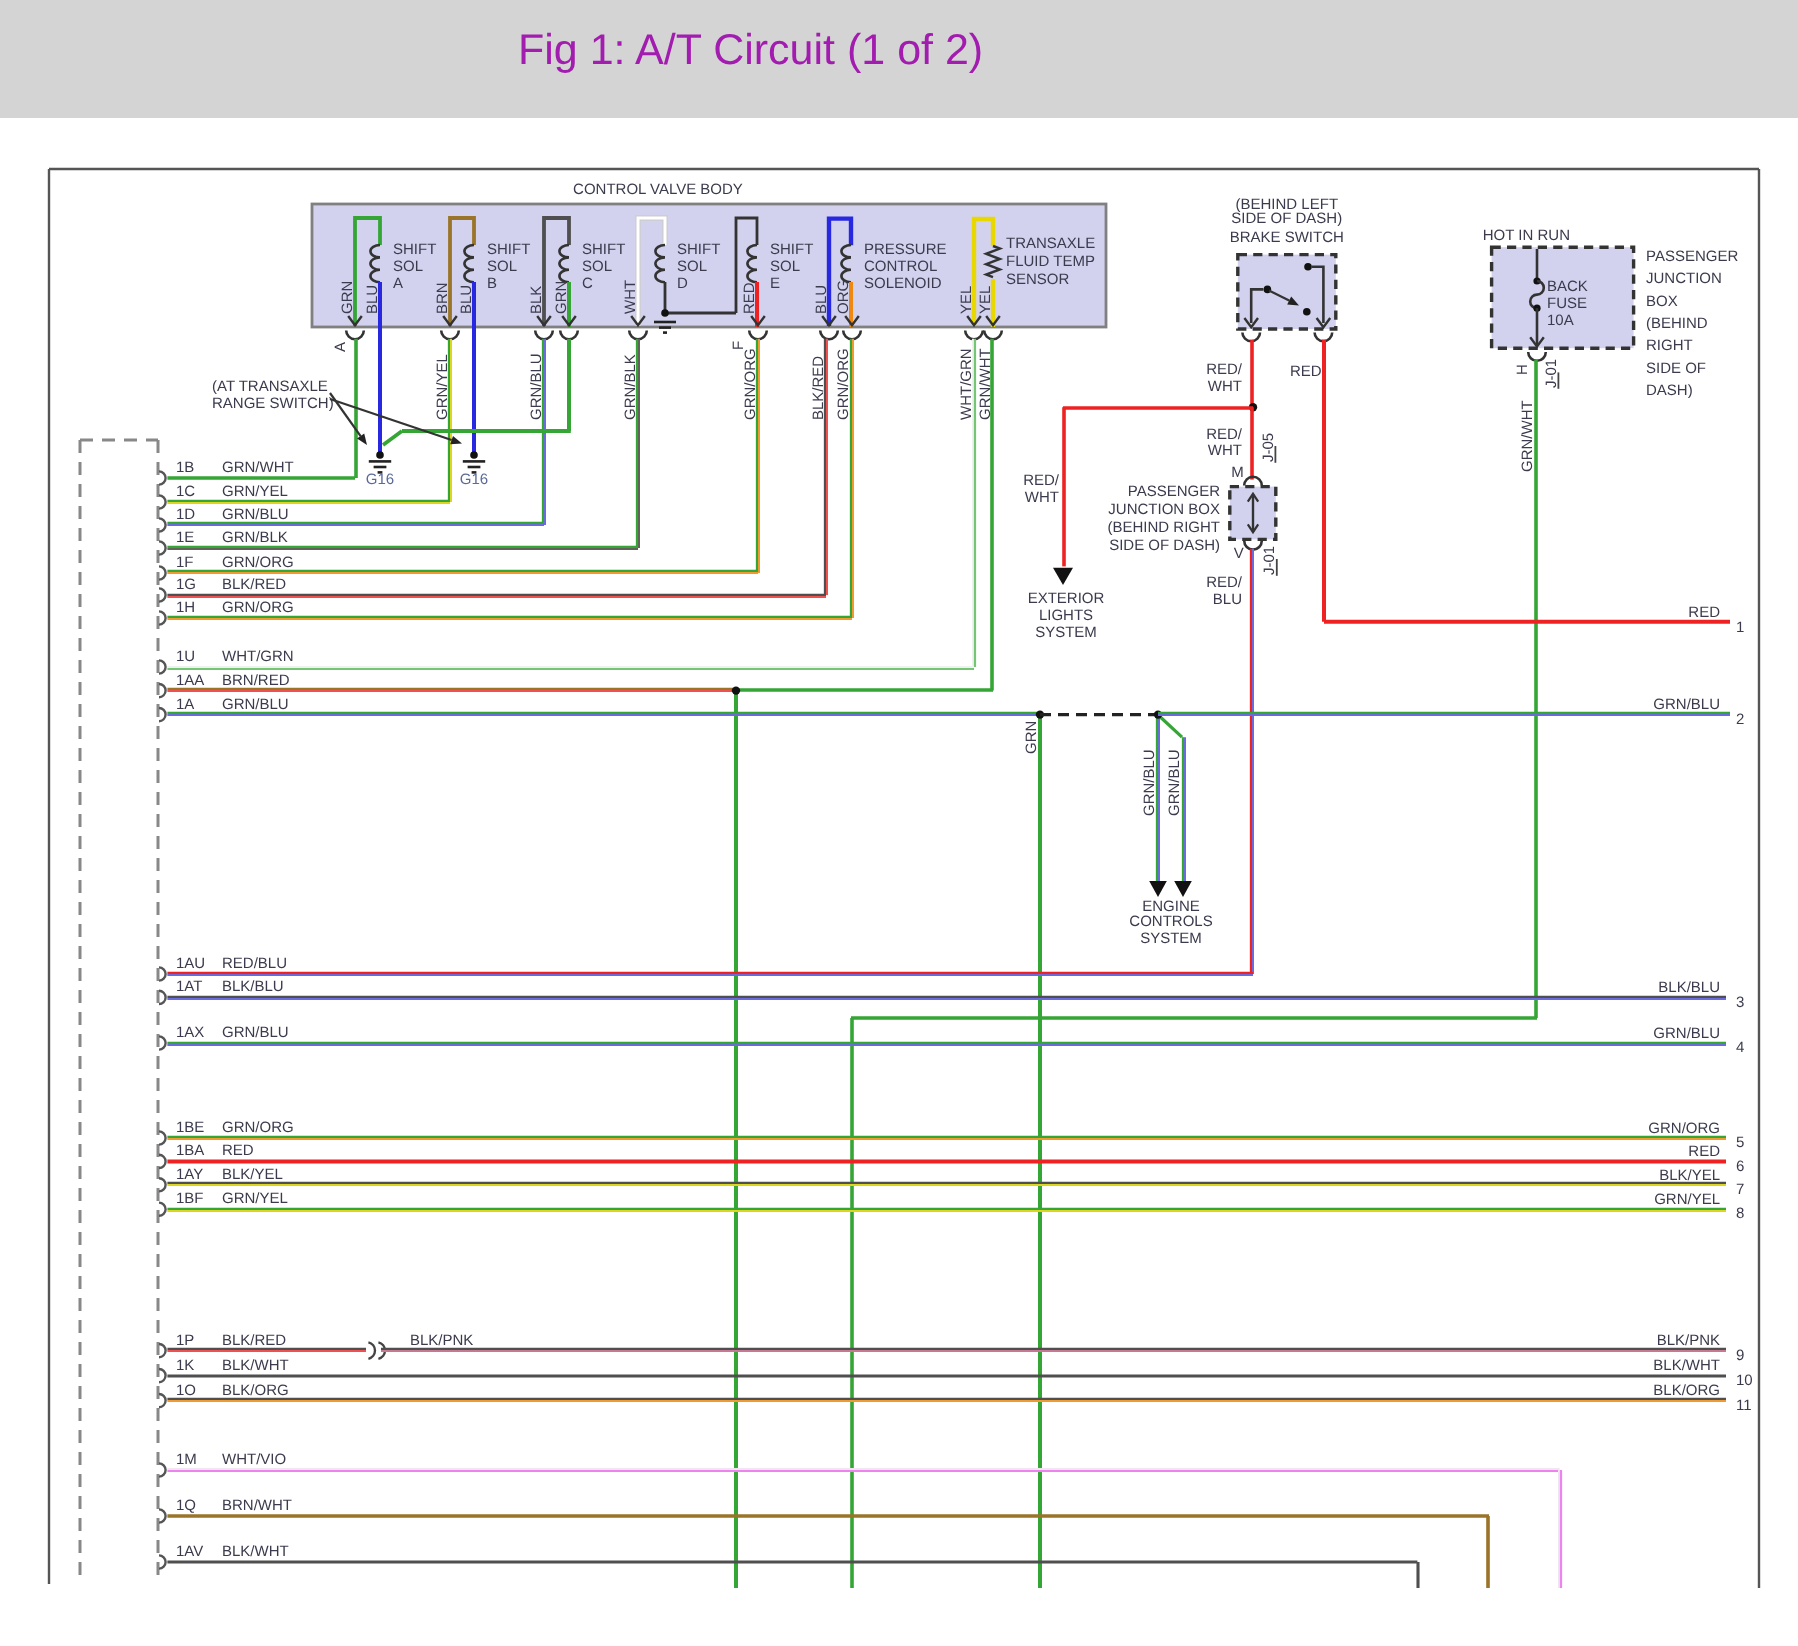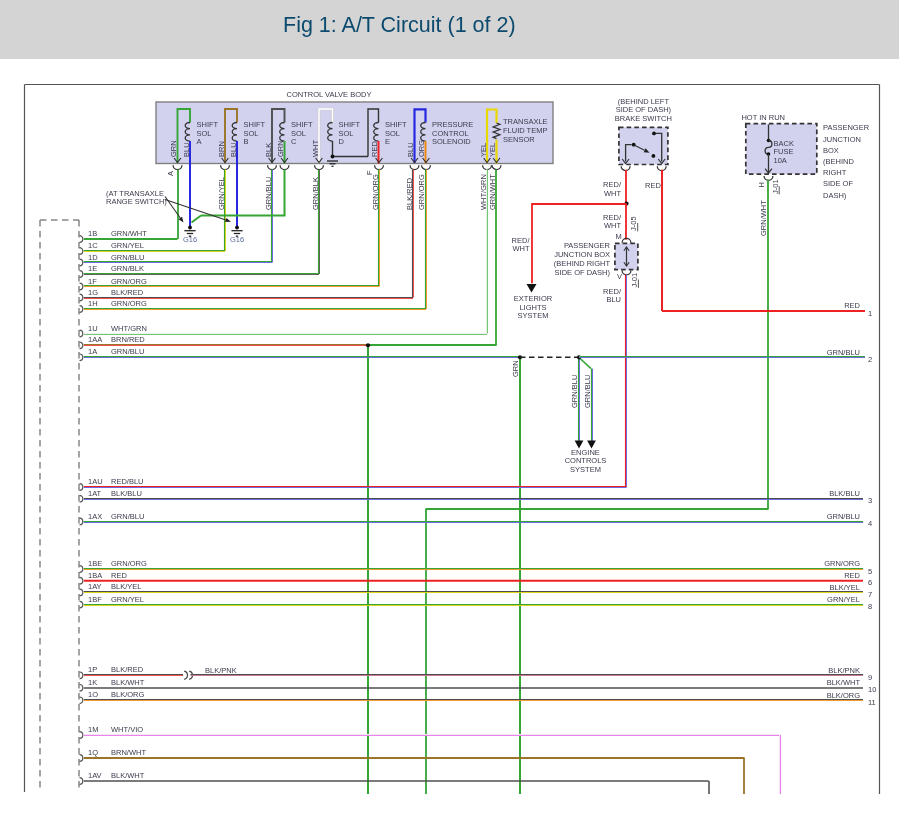"Fig 1: A/T Circuit (1" #title { color: #0c4a6e -> #a21caf; margin-left: 24px -> none }
